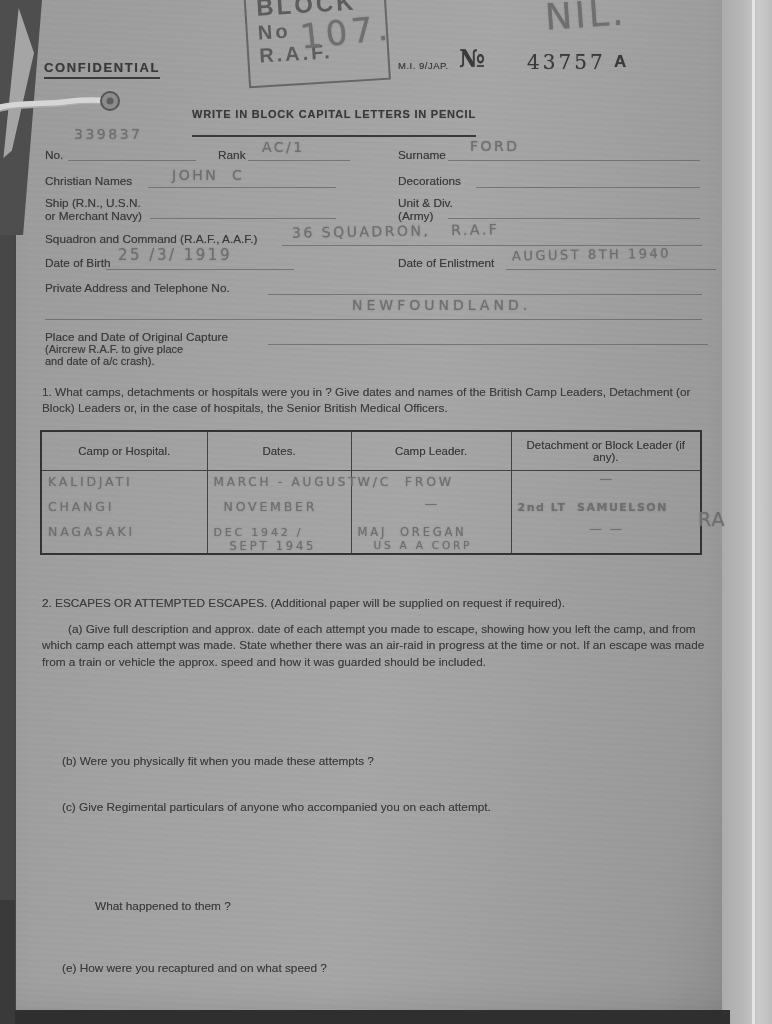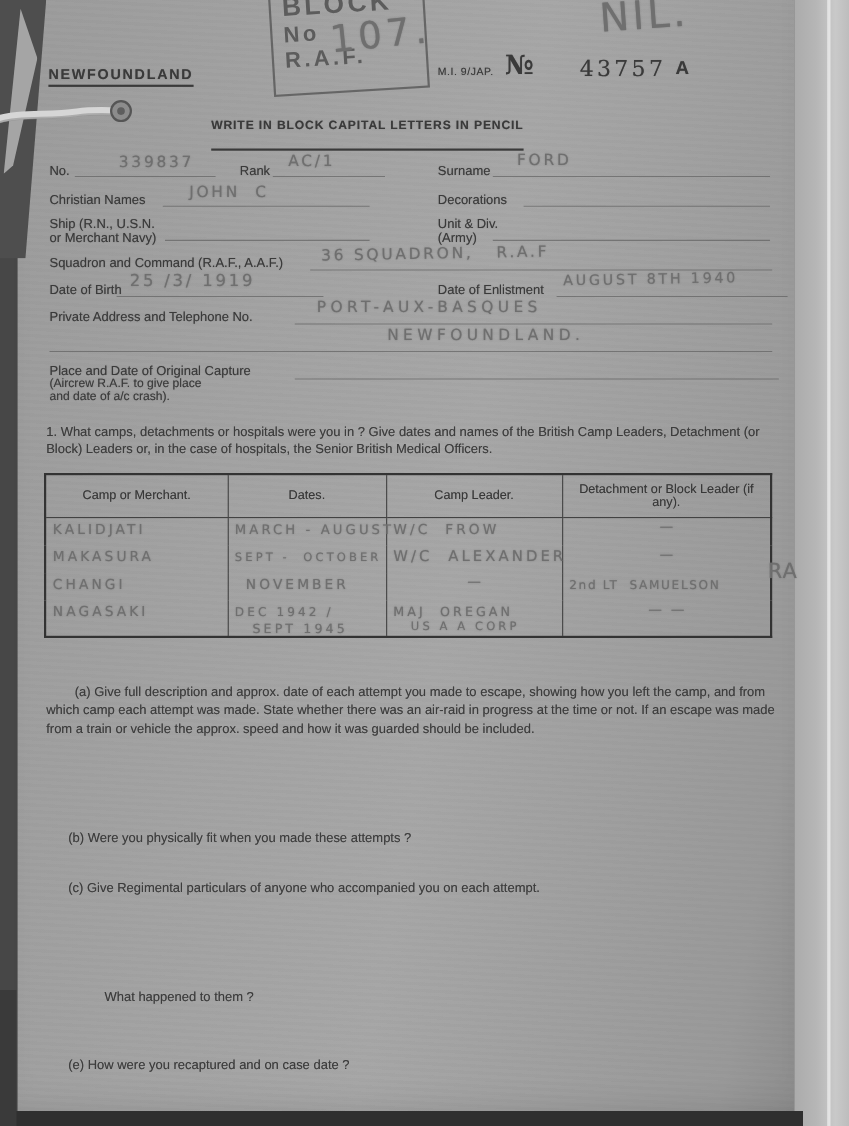"NEWFOUNDLAND" div.el { text: NEWFOUNDLAND -> CONFIDENTIAL }
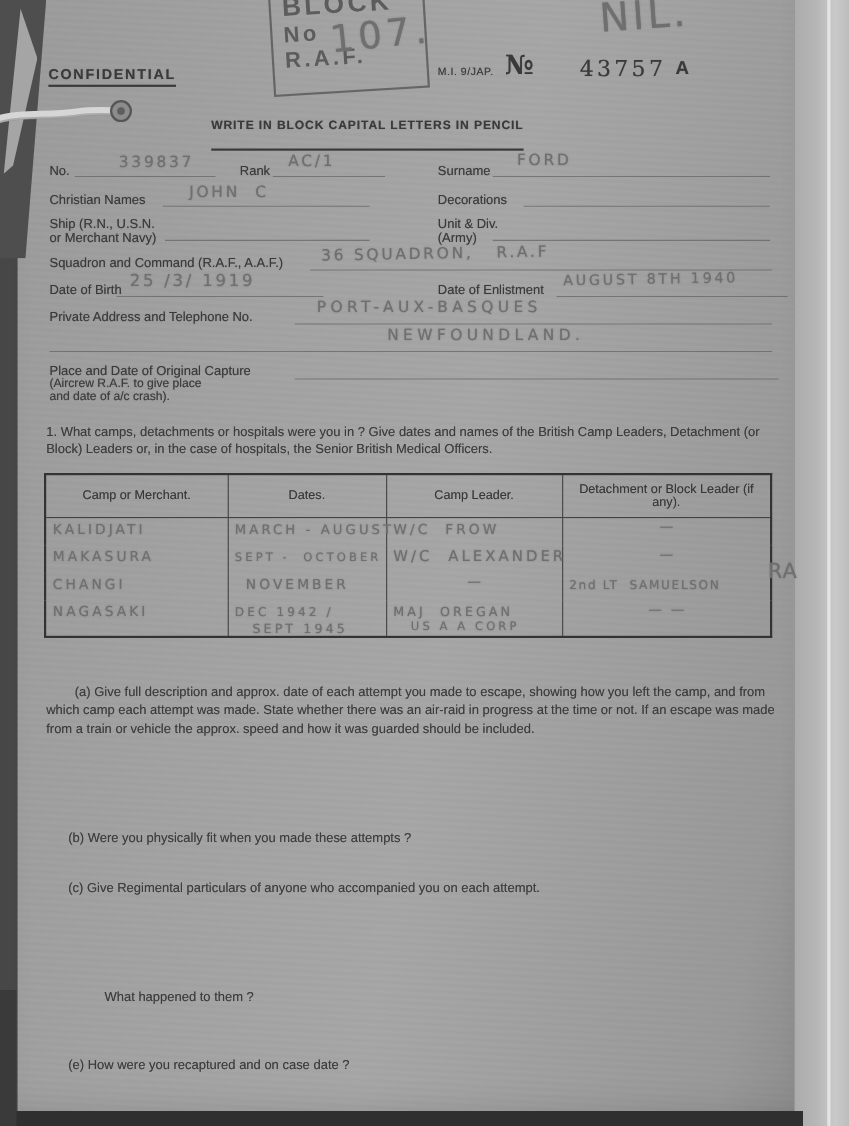"339837" div.el { margin-left: 34px -> none; top: 140px -> 126px }
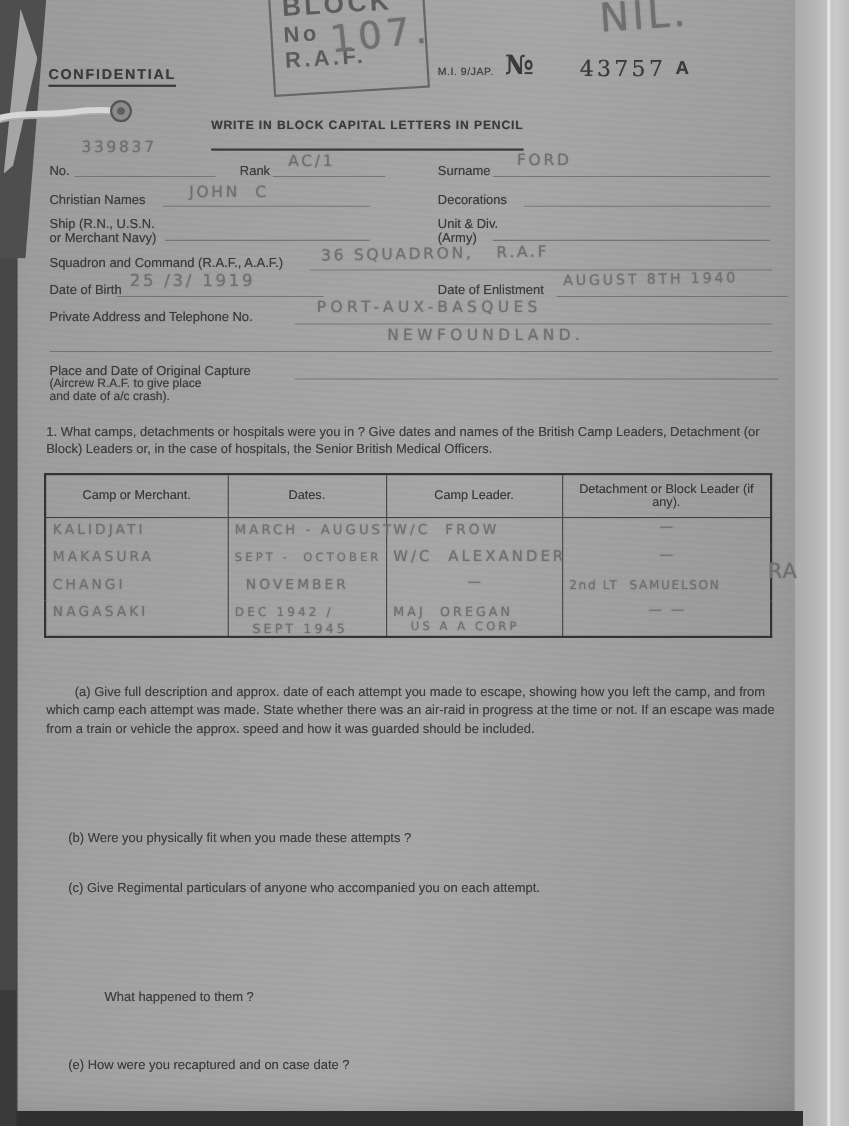"PORT-AUX-BASQUES" div.el { html: <div>PORT-AUX-BASQUES</div> -> none }
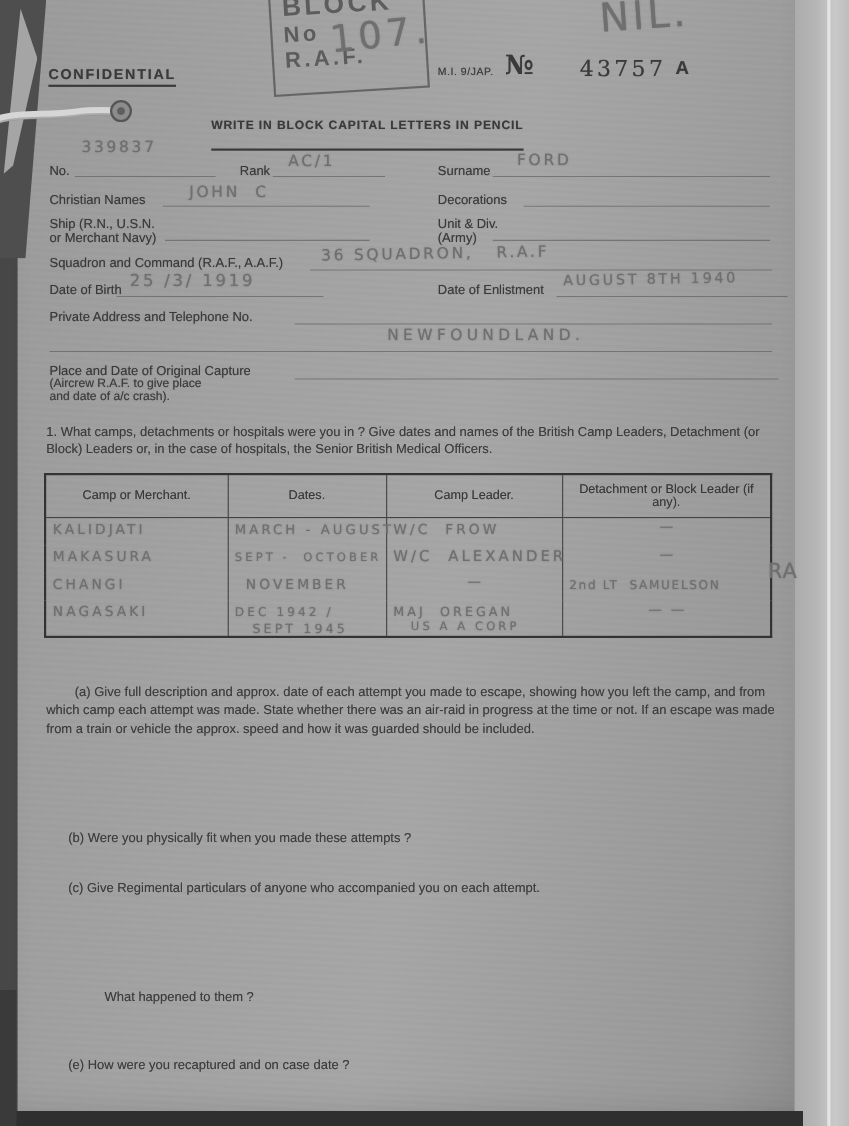"Camp or Merchant." th { text: Merchant -> Hospital }
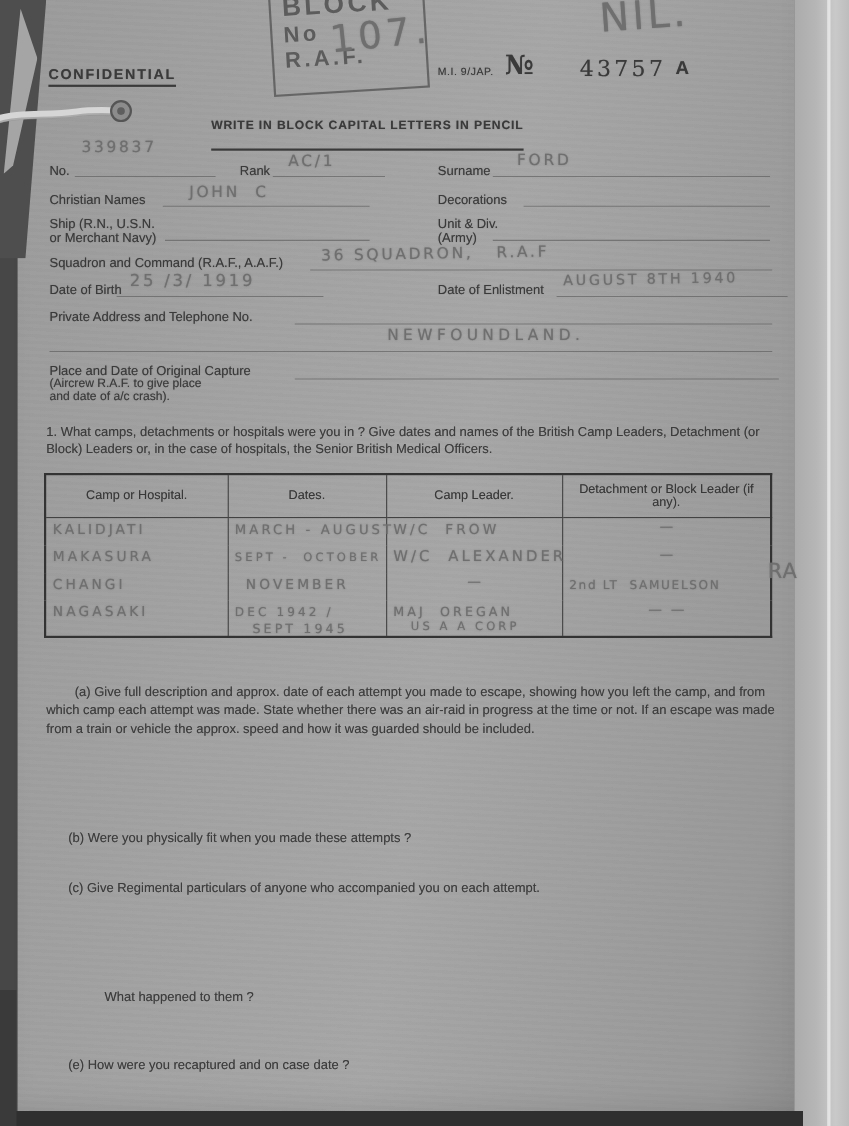"MAKASURA" tr { html: <tr> <td><span>MAKASURA</span></td> <td><span>SEPT - OCTOBER</span></td> <td><span>W/C ALEXANDER</span></td> <td> <span>—</span> </td> </tr> -> none }
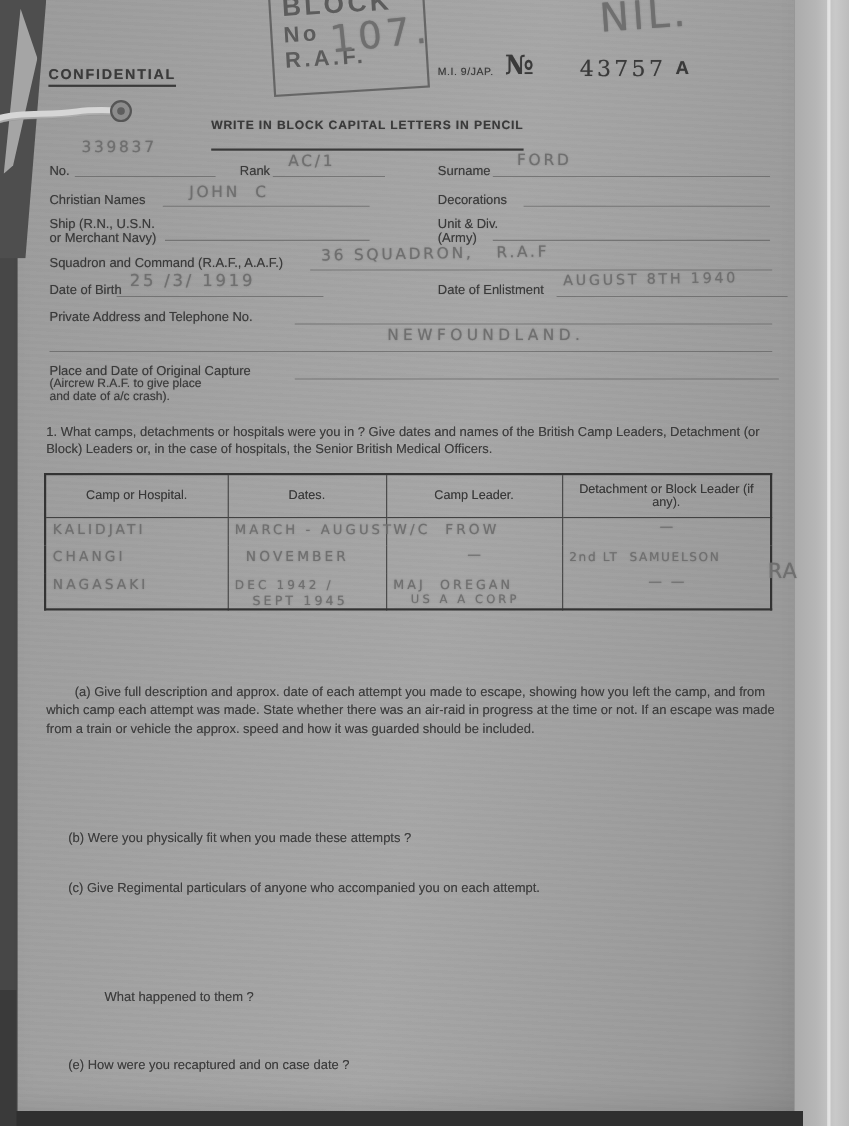"2nd LT SAMUELSON" span.pencil { font-weight: none -> bold }
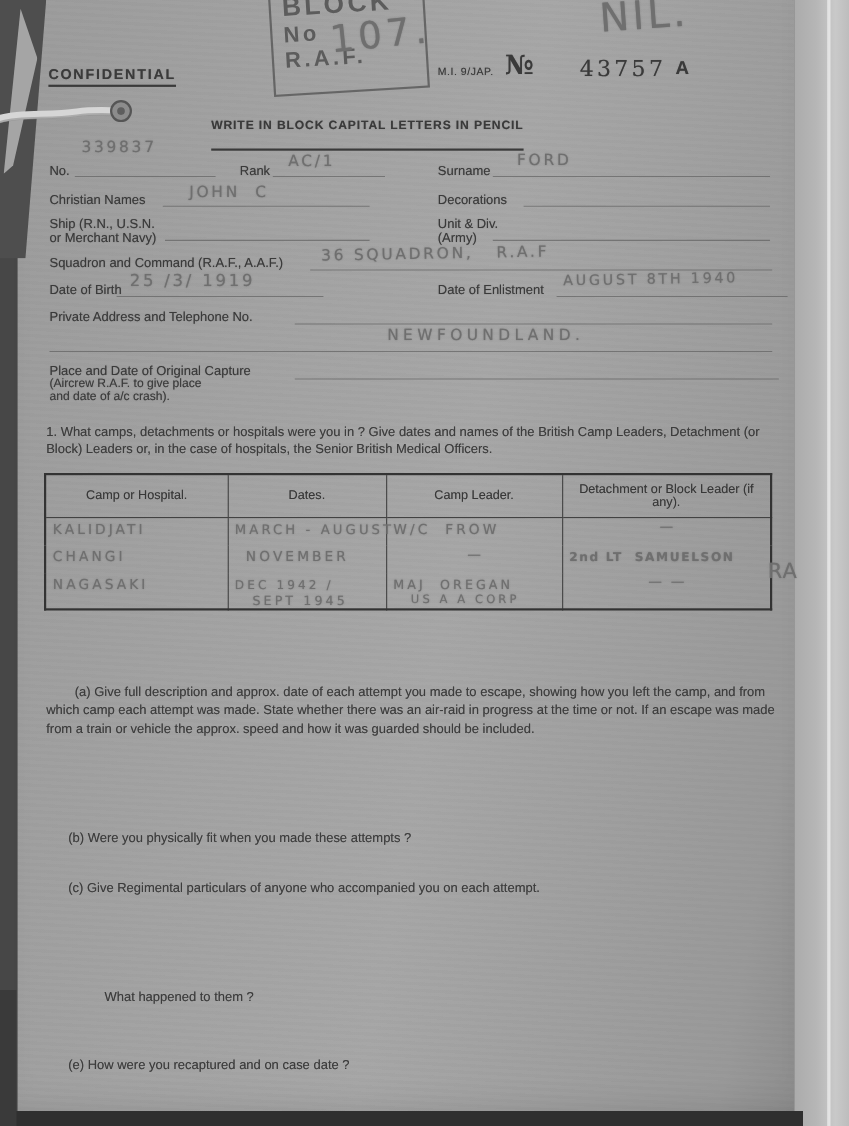"2. ESCAPES OR ATTEMPTED ESCAPES." div.el { html: none -> <div>2. ESCAPES OR ATTEMPTED ESCAPES. (Additional paper will be supplied on request if required).</div> }
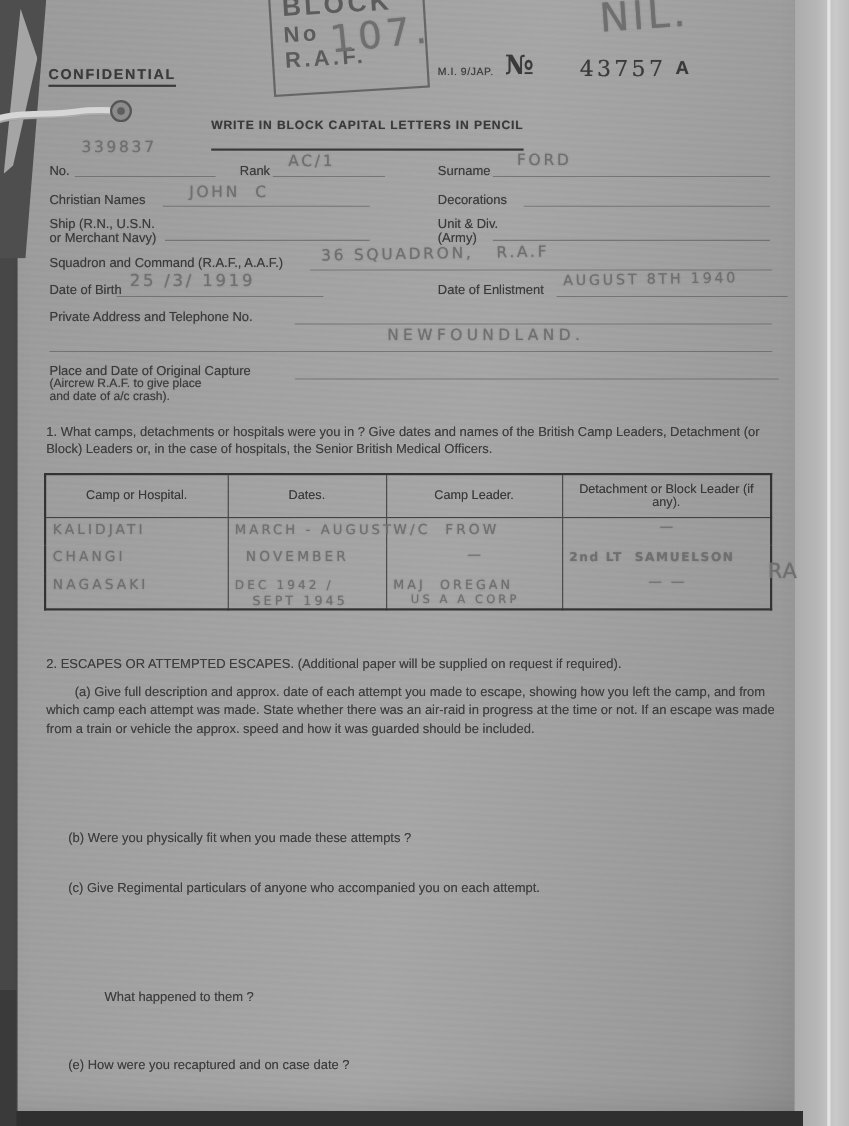"(e) How were you recaptured" div.el { text: case date -> what speed }
